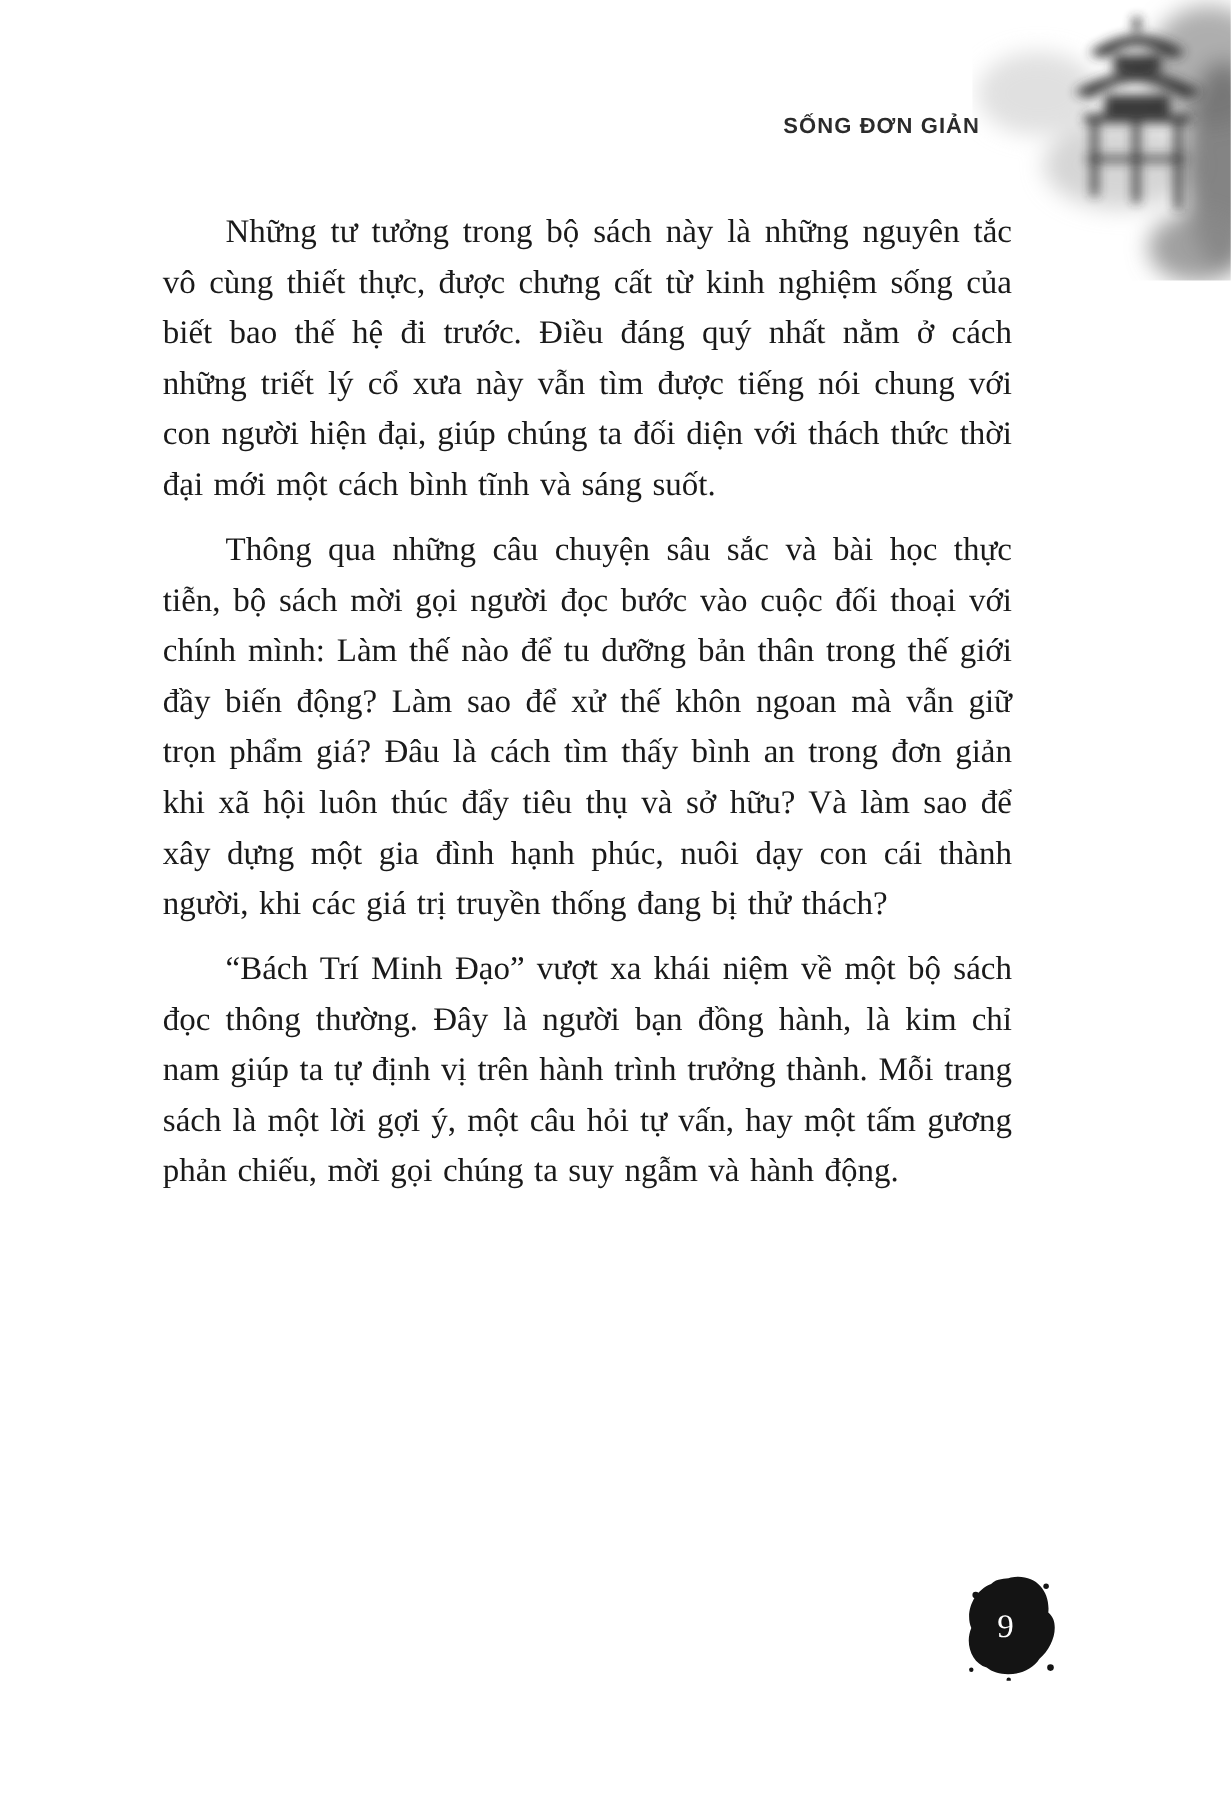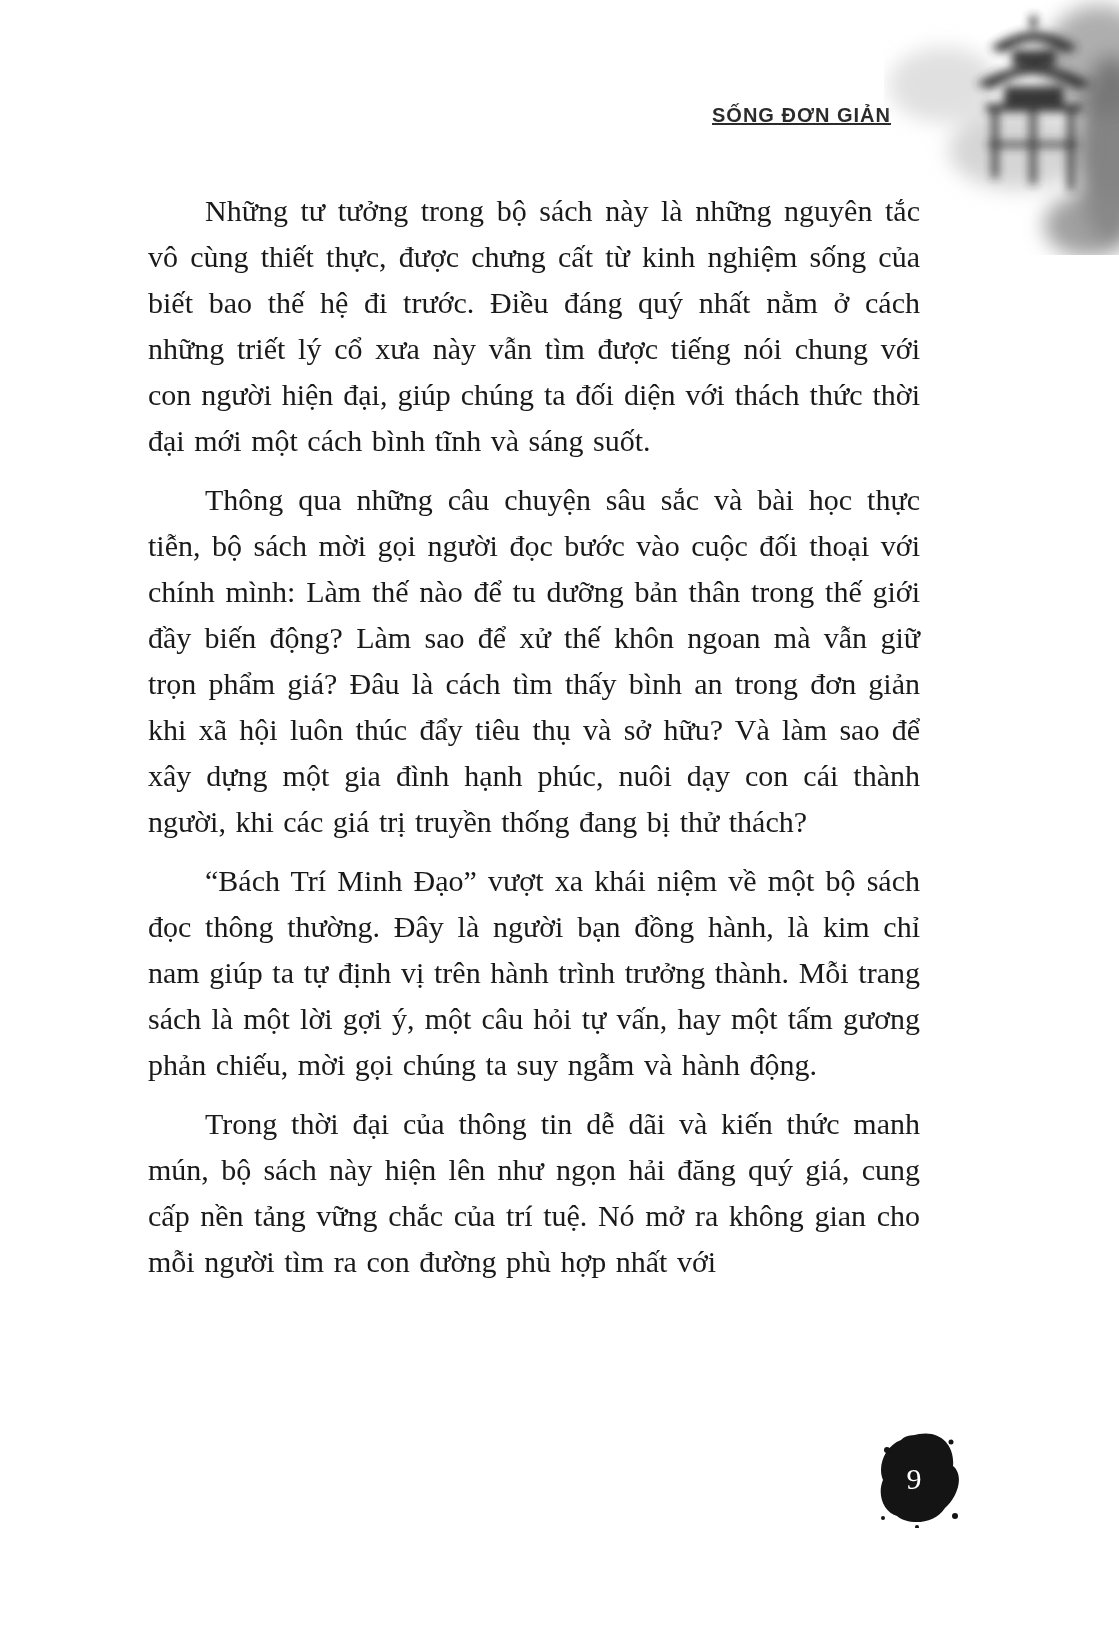"SỐNG ĐƠN GIẢN" .running-head { text-decoration: underline -> none }
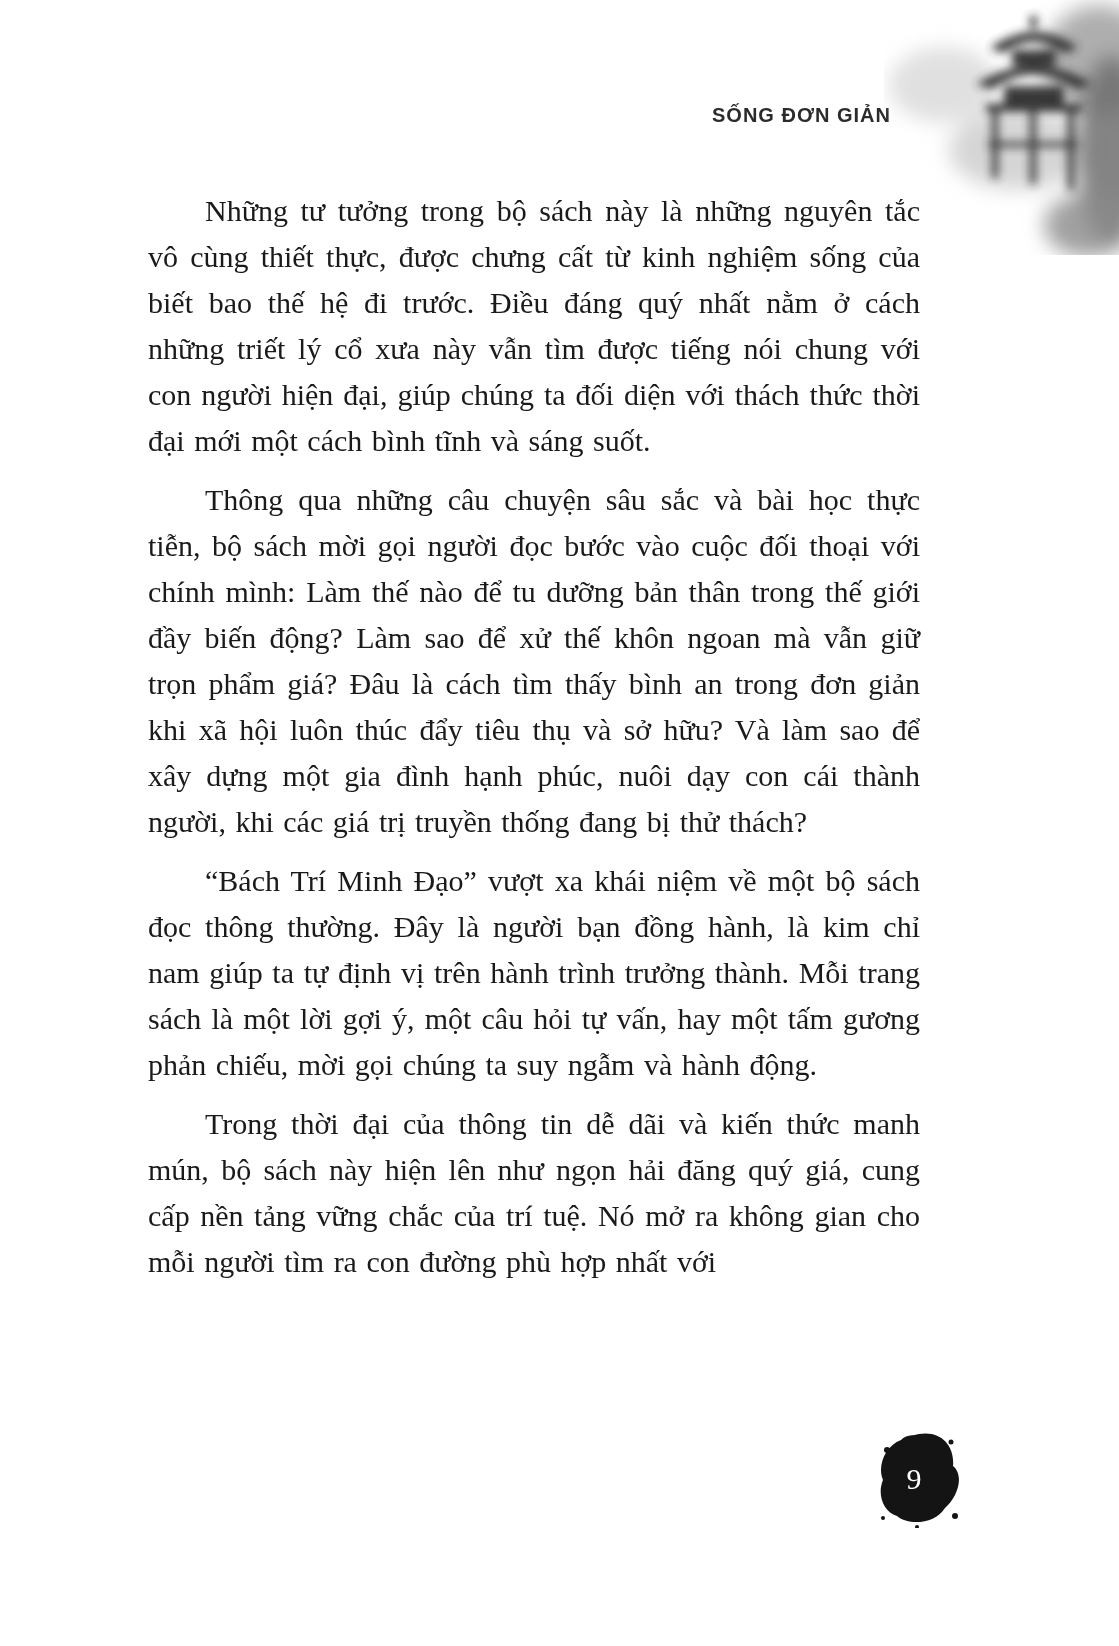"Trong thời đại của thông" p { html: <p>Trong thời đại của thông tin dễ dãi và kiến thức manh mún, bộ sách này hiện lên như ngọn hải đăng quý giá, cung cấp nền tảng vững chắc của trí tuệ. Nó mở ra không gian cho mỗi người tìm ra con đường phù hợp nhất với</p> -> none }
